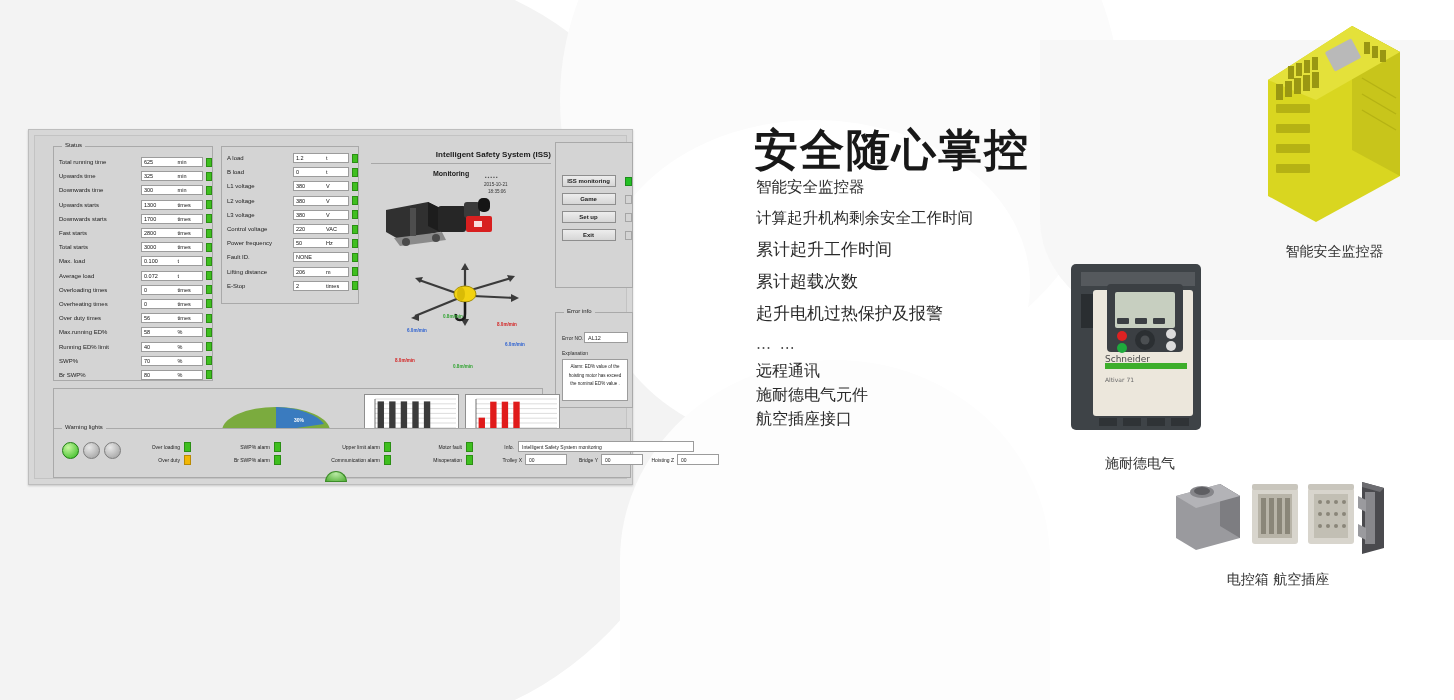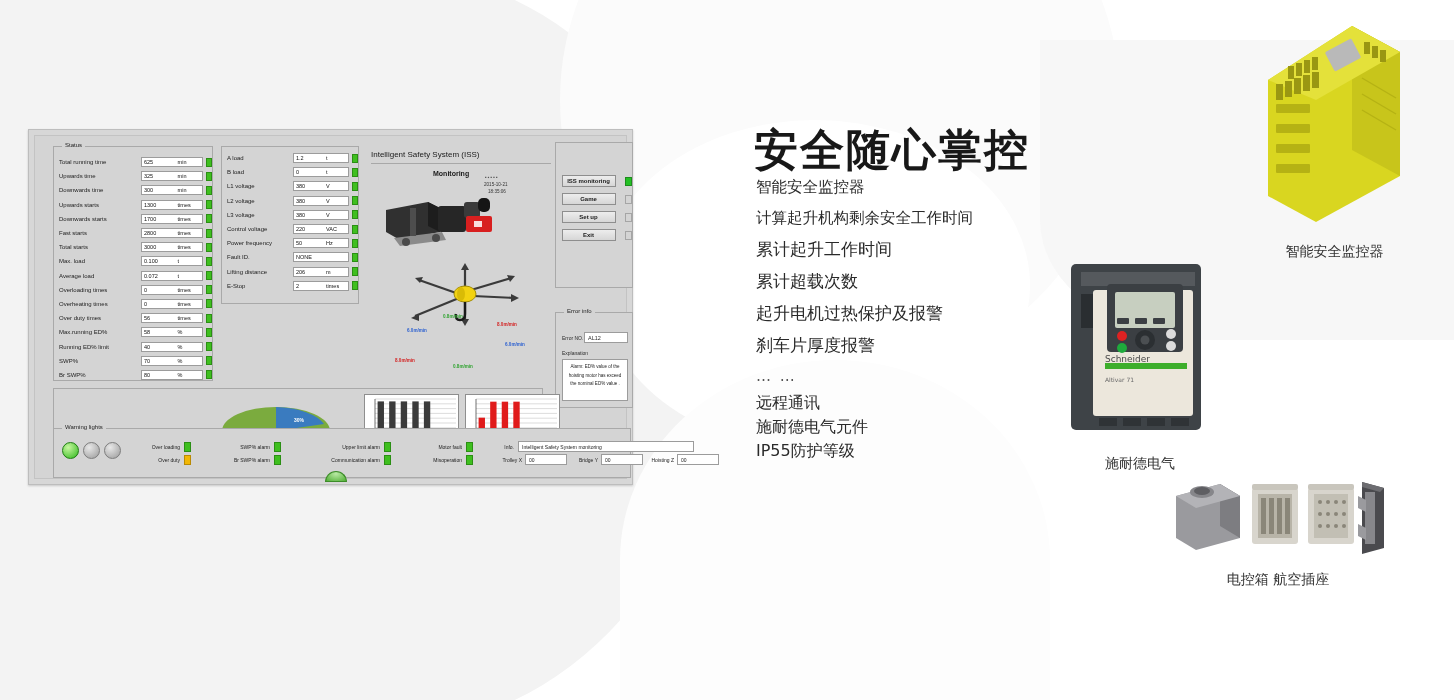"Intelligent Safety System (ISS)" #iss-title { font-weight: normal -> bold; text-align: left -> right }
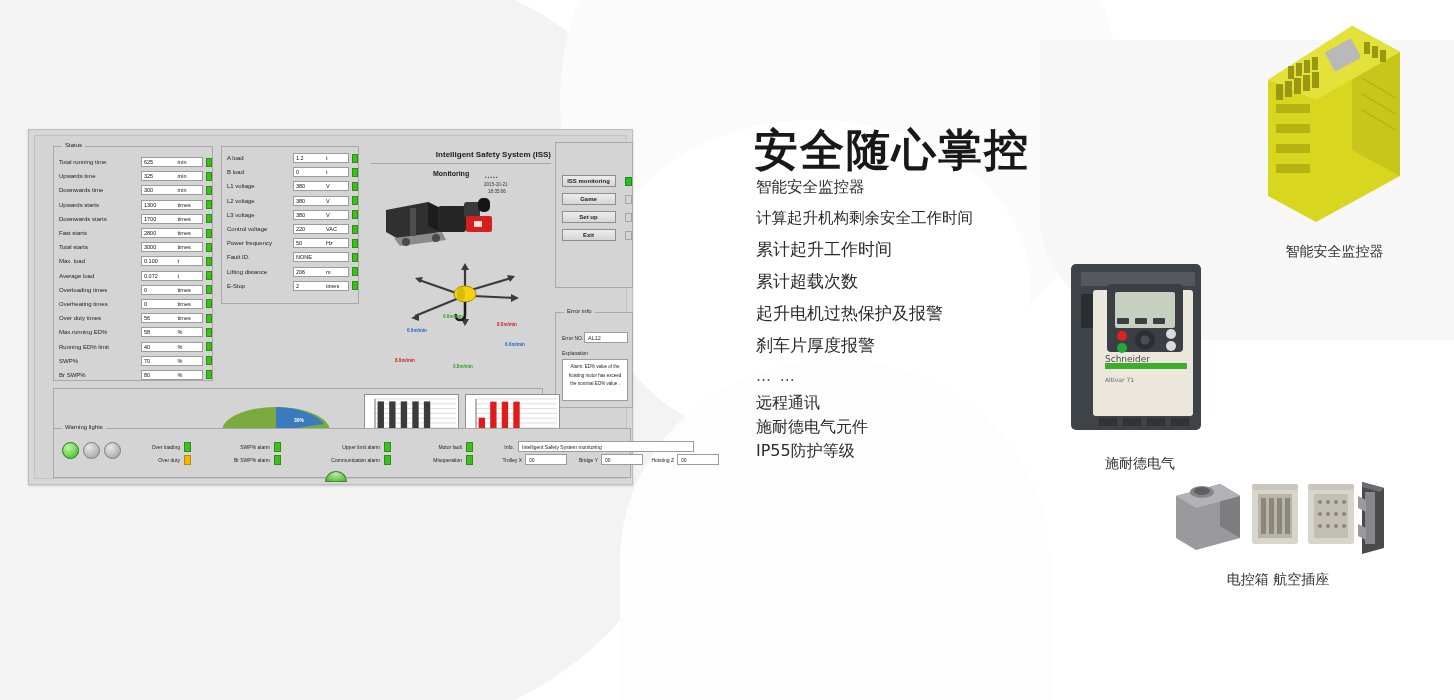"刹车片厚度报警" div.feat { html: <div>刹车片厚度报警</div> -> none }
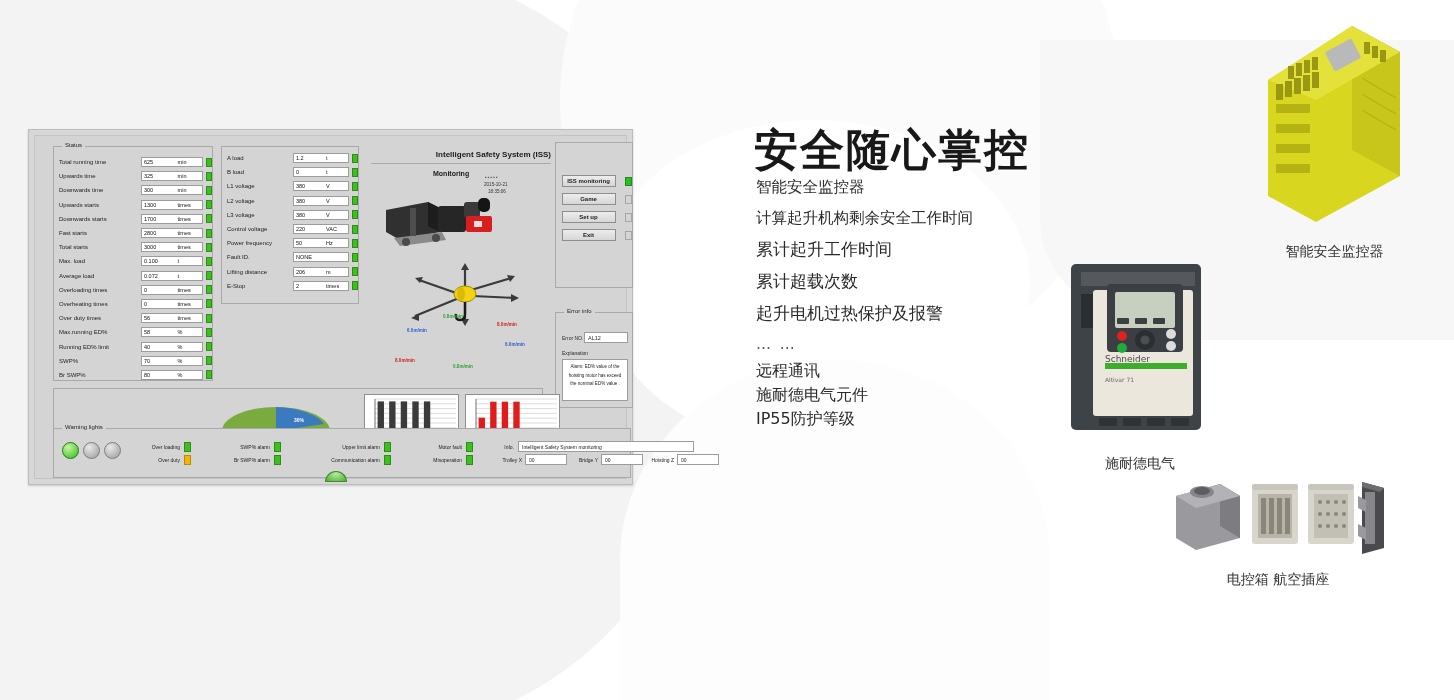"航空插座接口" div.feat { html: none -> <div>航空插座接口</div> }
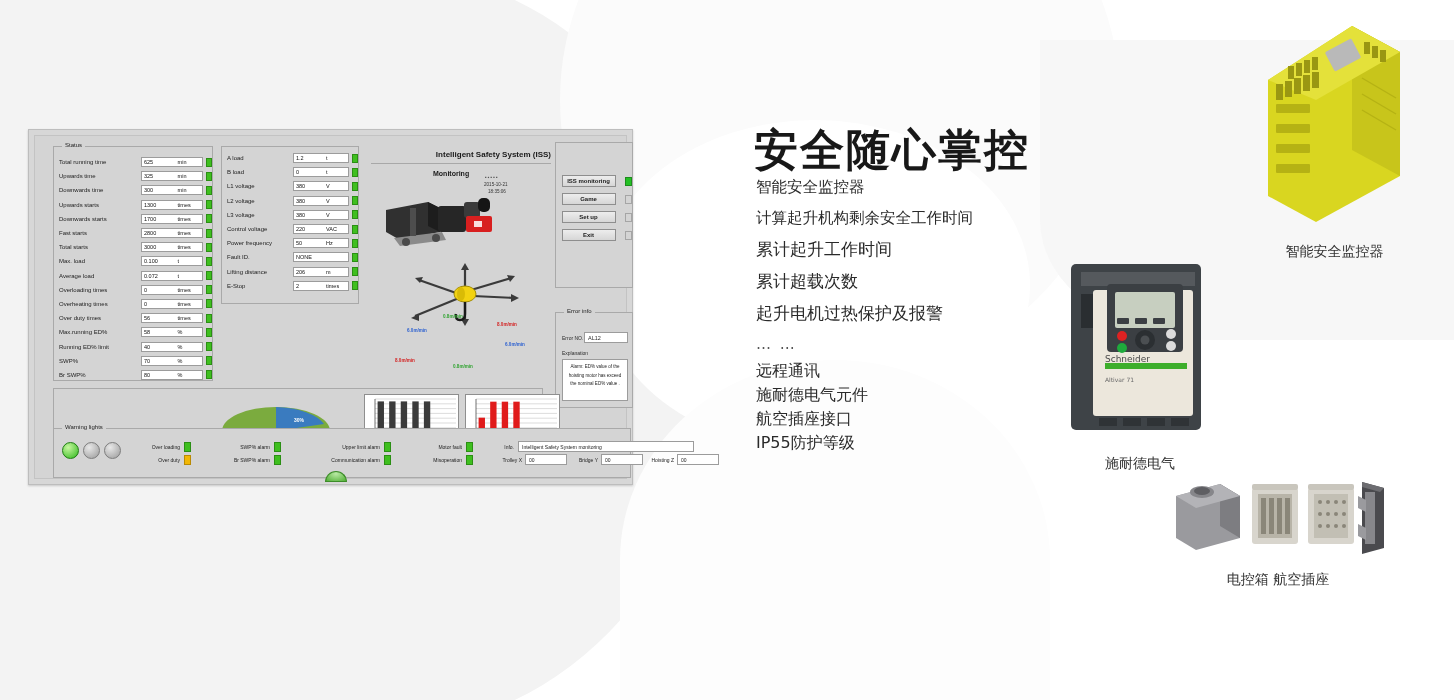"IP55防护等级" div.feat { html: <div>IP55防护等级</div> -> none }
